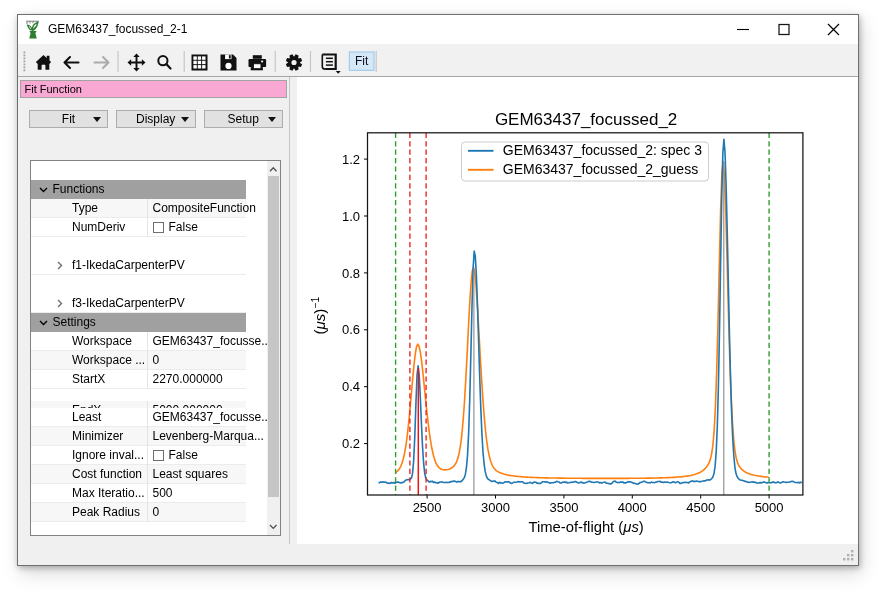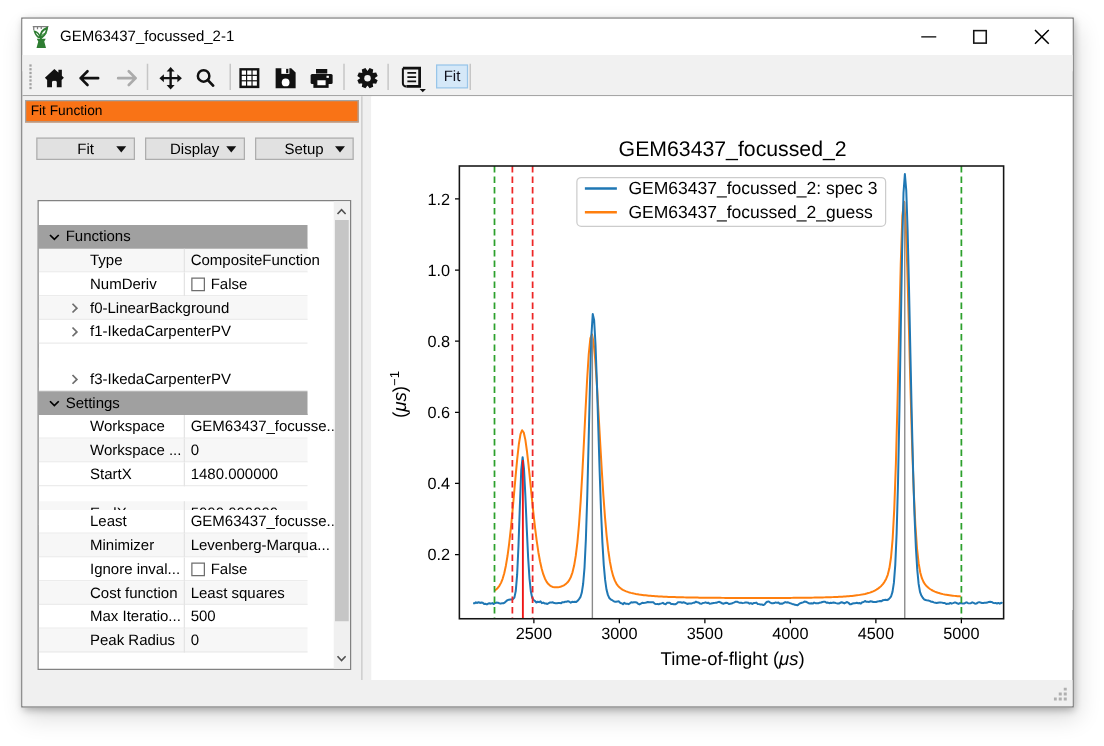"Fit Function" #docktitle { background: #f97316 -> #f9a8d4 }
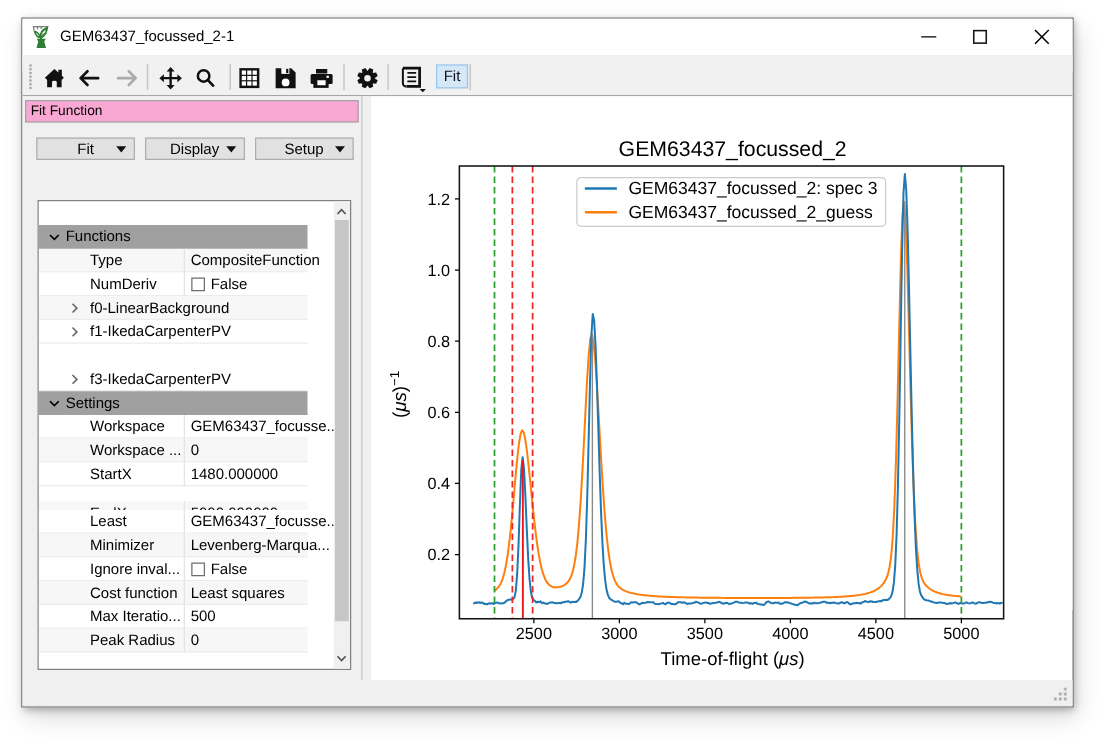"f0-LinearBackground" div.tr { html: <div> <svg> <path></path> </svg> <span>f0-LinearBackground</span> </div> -> none }
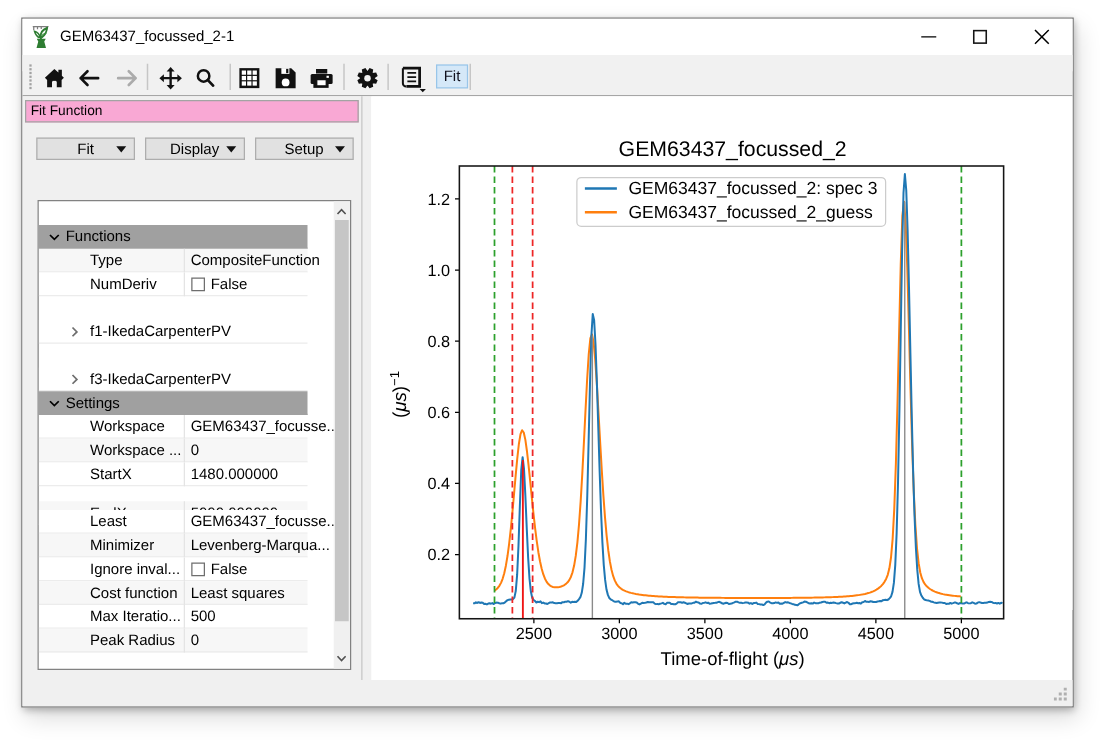"1480.000000" span.vn { text: 1480.000000 -> 2270.000000 }
